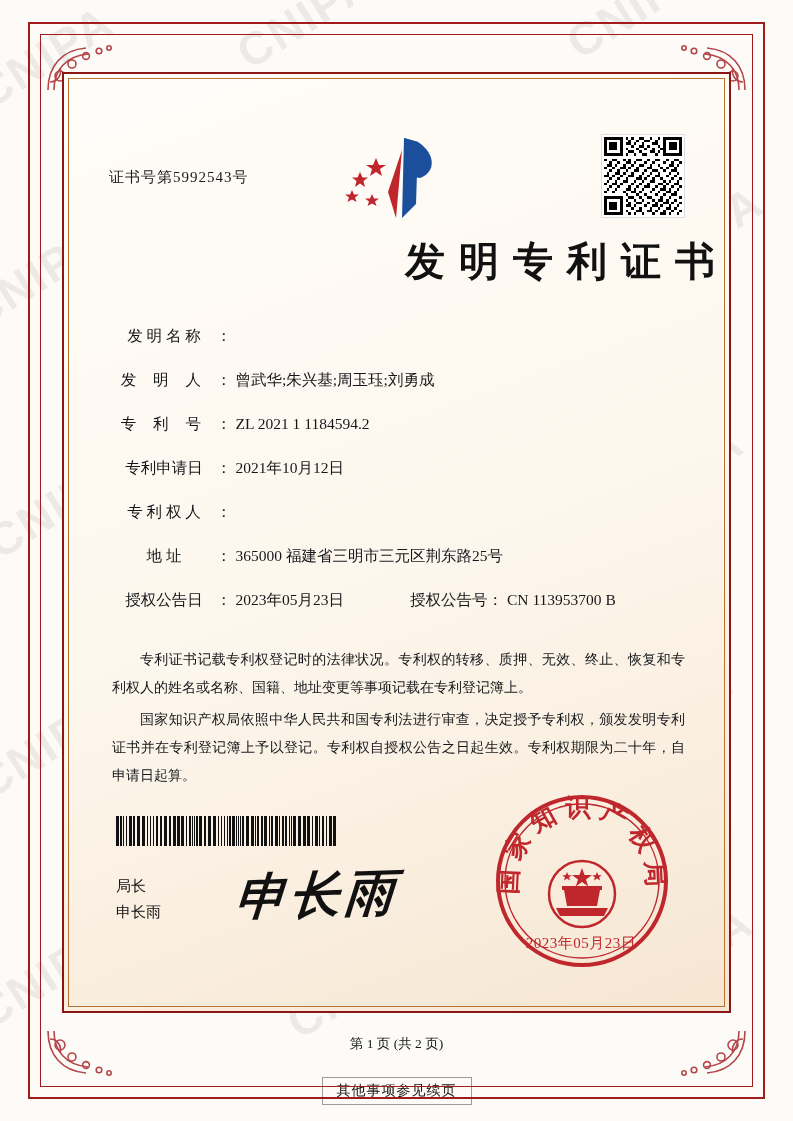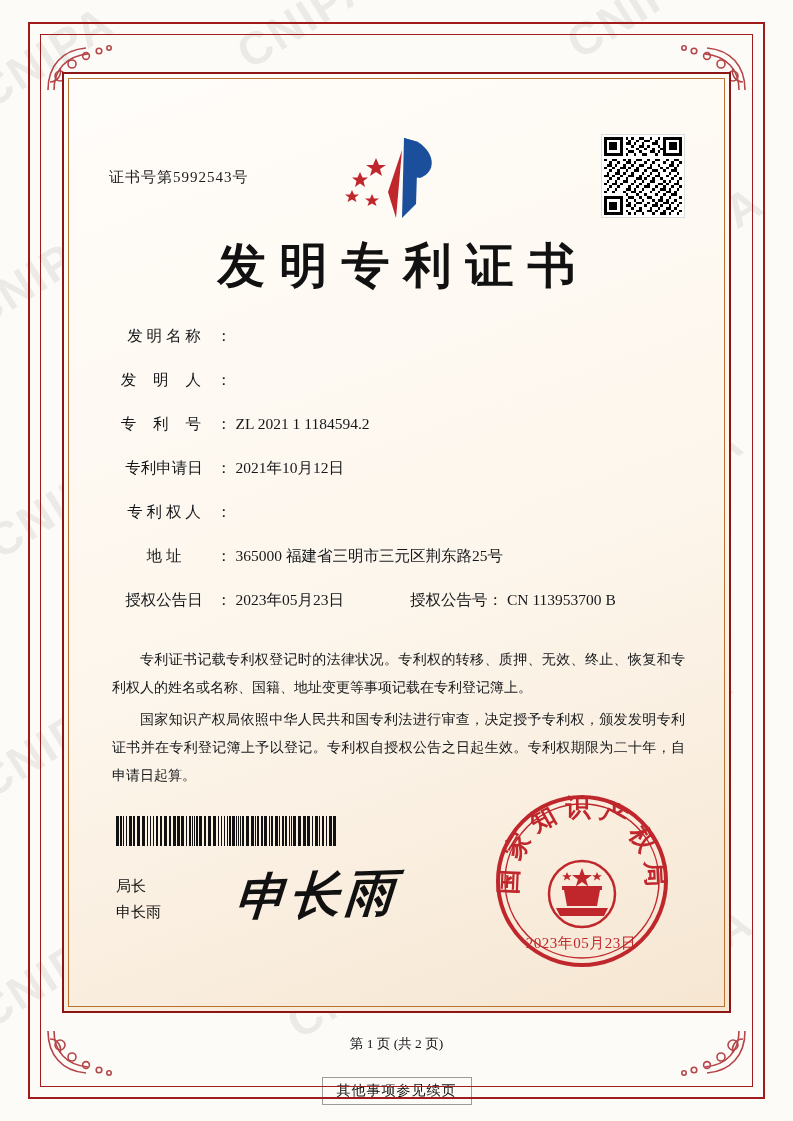"发明专利证书" .title { font-size: 48px -> 40px; text-align: center -> right }
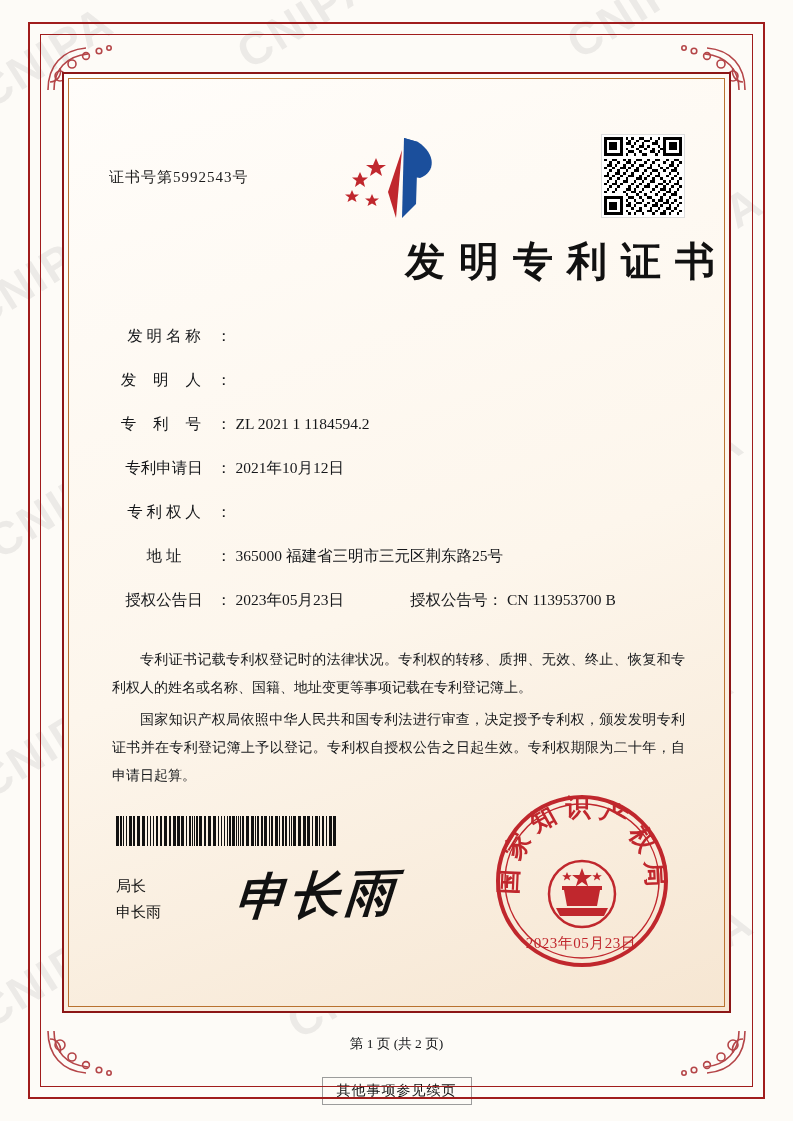"曾武华;朱兴基;周玉珏;刘勇成" span.f-value { html: none -> <span>曾武华;朱兴基;周玉珏;刘勇成</span> }
